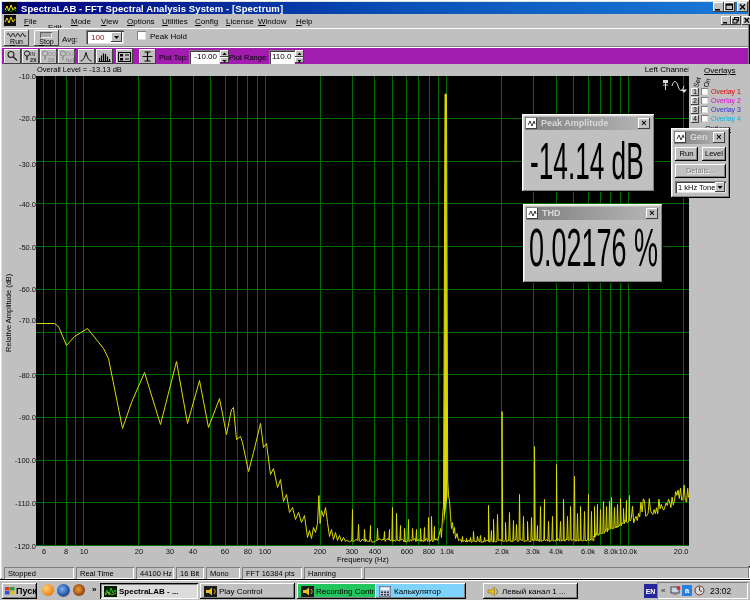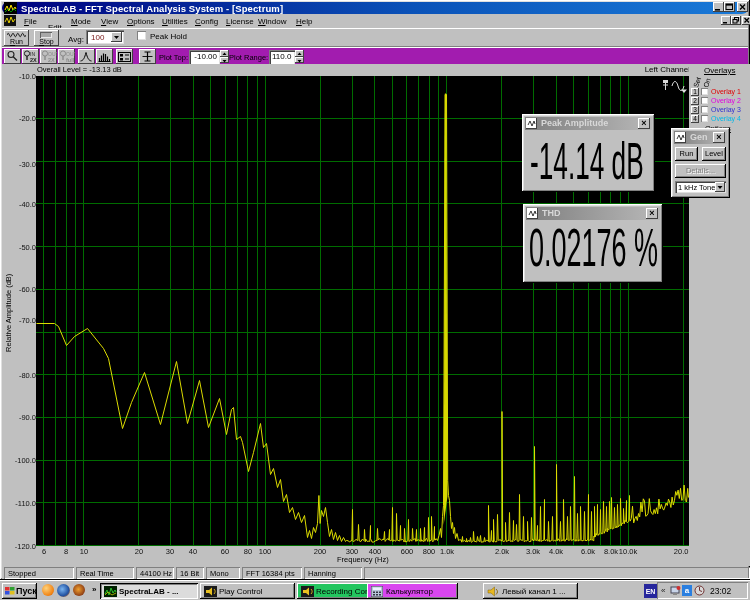"SpectraLAB - FFT Spectral Analysis" div.abs { border-radius: 6px -> none }
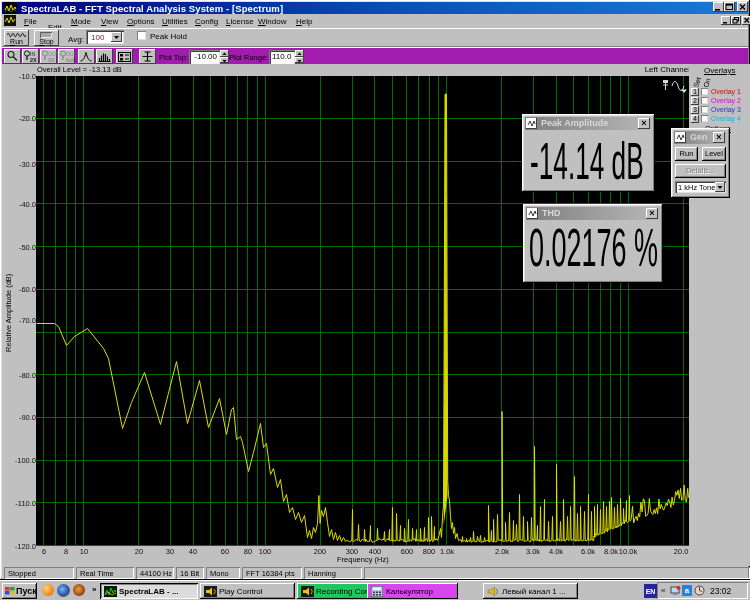"Avg:" div.abs { left: 66px -> 60px }
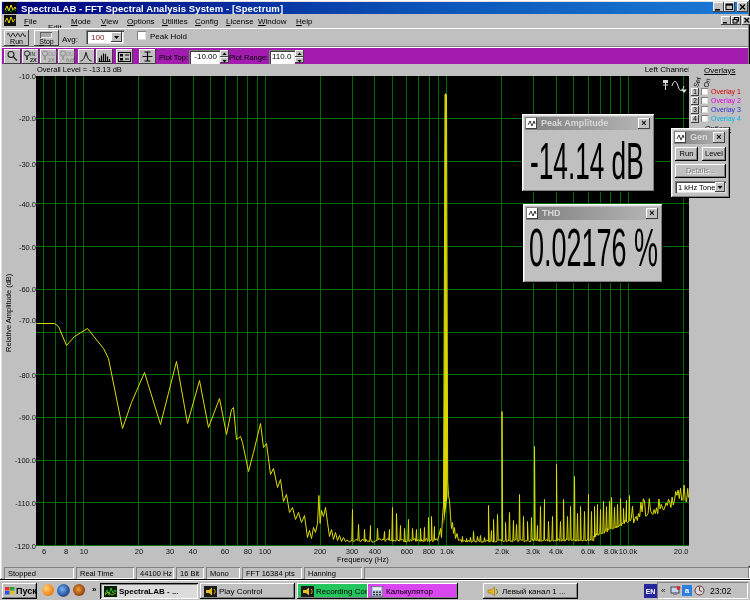"Калькулятор" div.abs { background: #d946ef -> #7dd3fc; left: 367px -> 375px }
